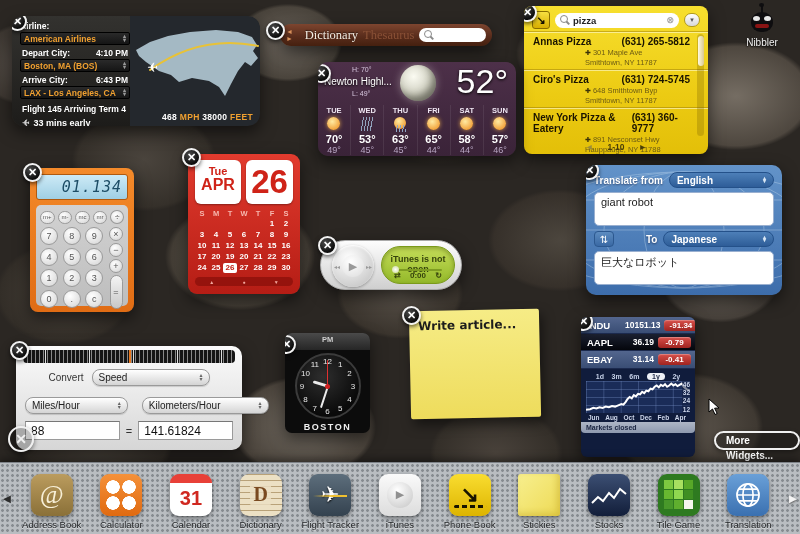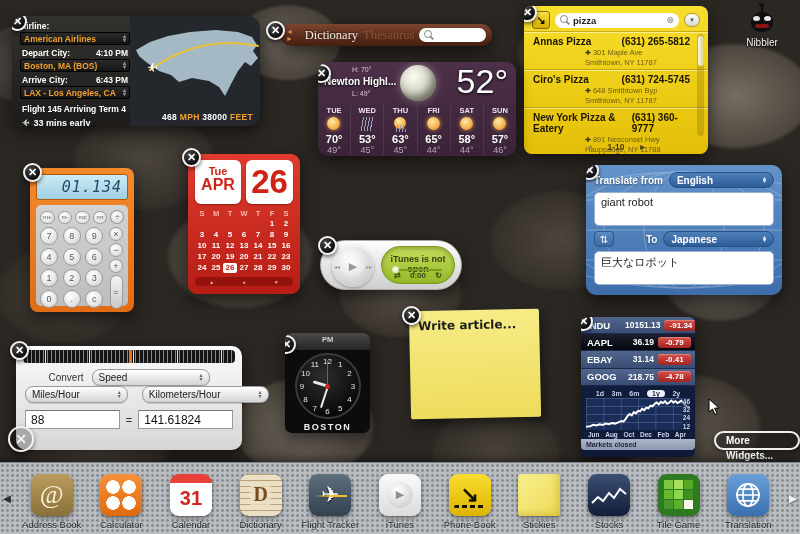"Newton Highl..." #weather .wx-city { font-weight: bold -> normal }
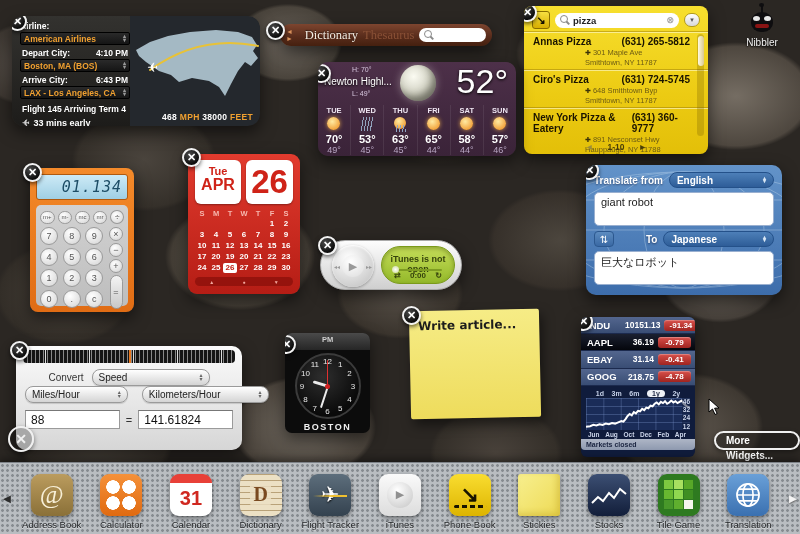"GOOG" div.srow2 { html: <div> <span>GOOG</span> <span>218.75</span> <span>-4.78</span> </div> -> none }
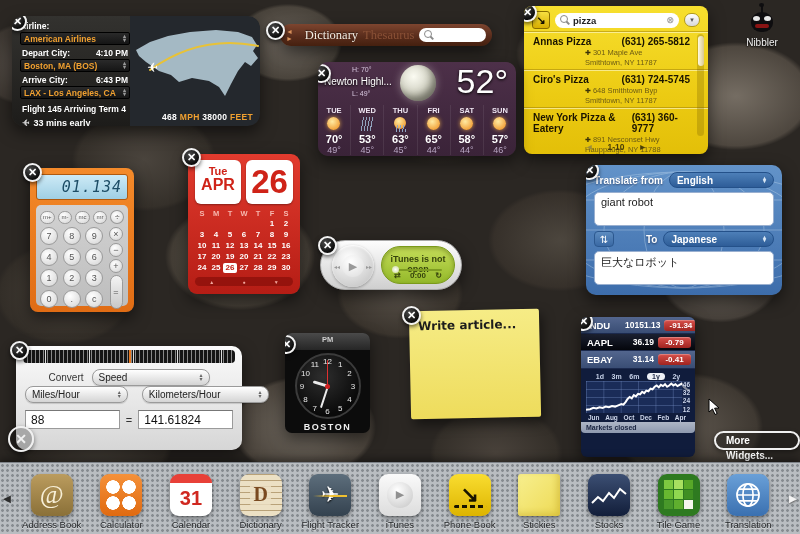"Miles/Hour" #conv .crow2 { margin-top: none -> 11px }
